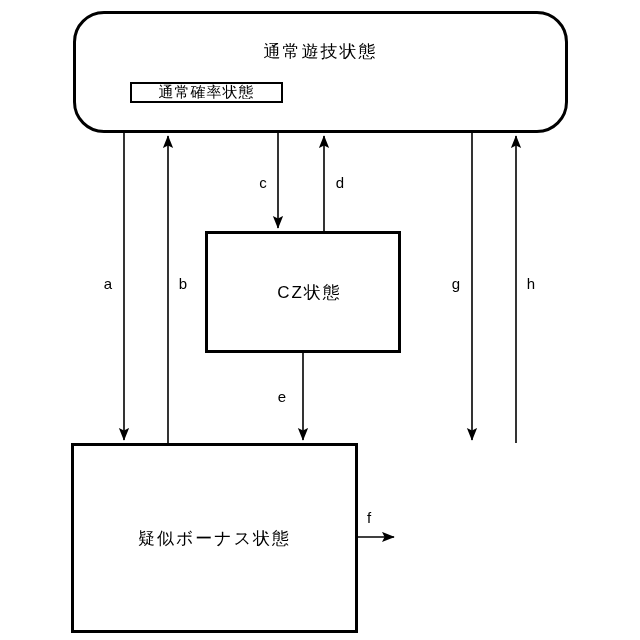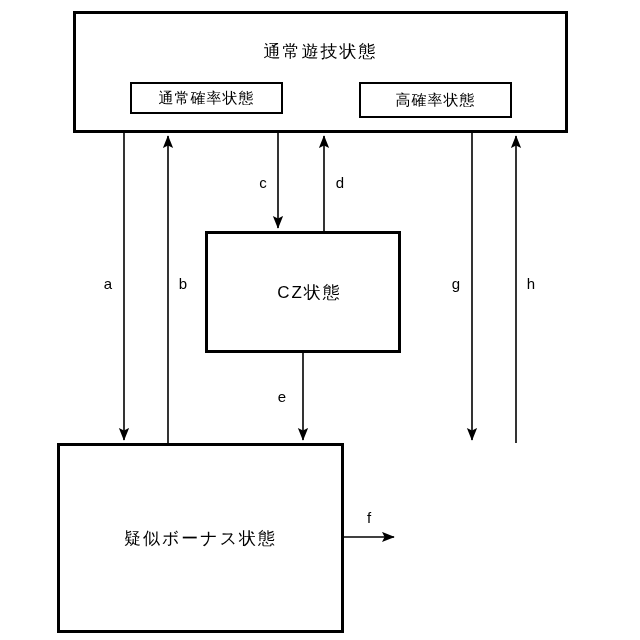"通常遊技状態" #node-normal-game { border-radius: none -> 31px }
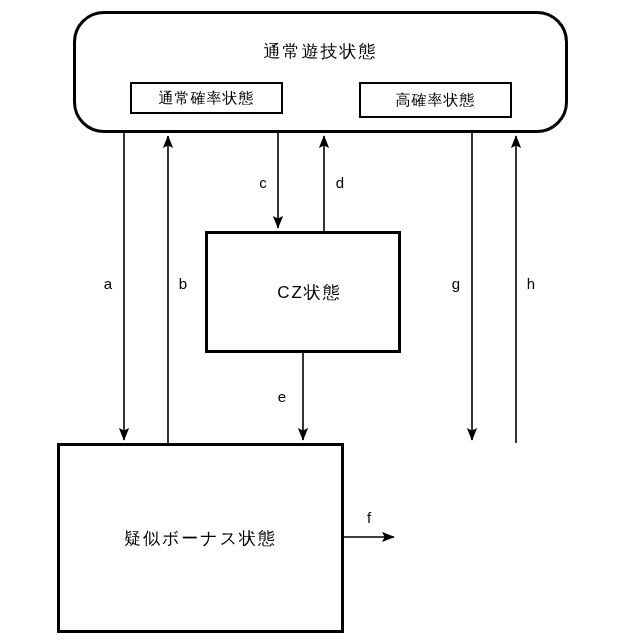"通常確率状態" #sub-normal-prob { height: 32px -> 21px }
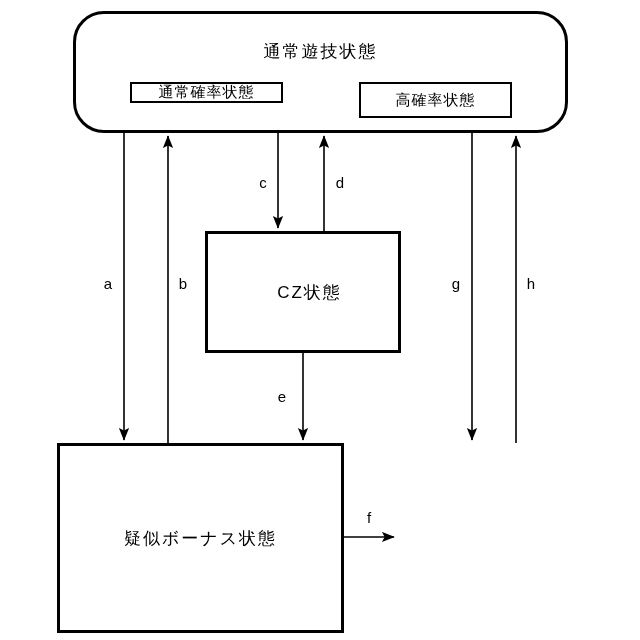"高確率状態" div.subnode { html: <div> <span>高確率状態</span> </div> -> none }
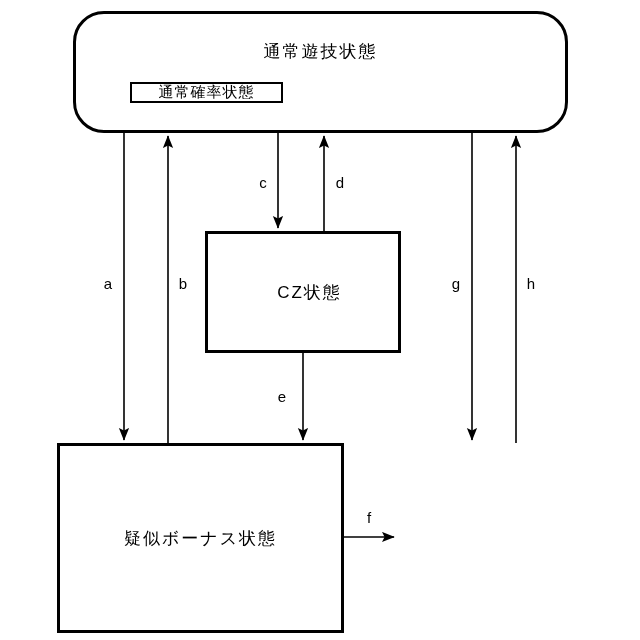"疑似ボーナス状態" #node-pseudo-bonus { left: 57px -> 71px }
